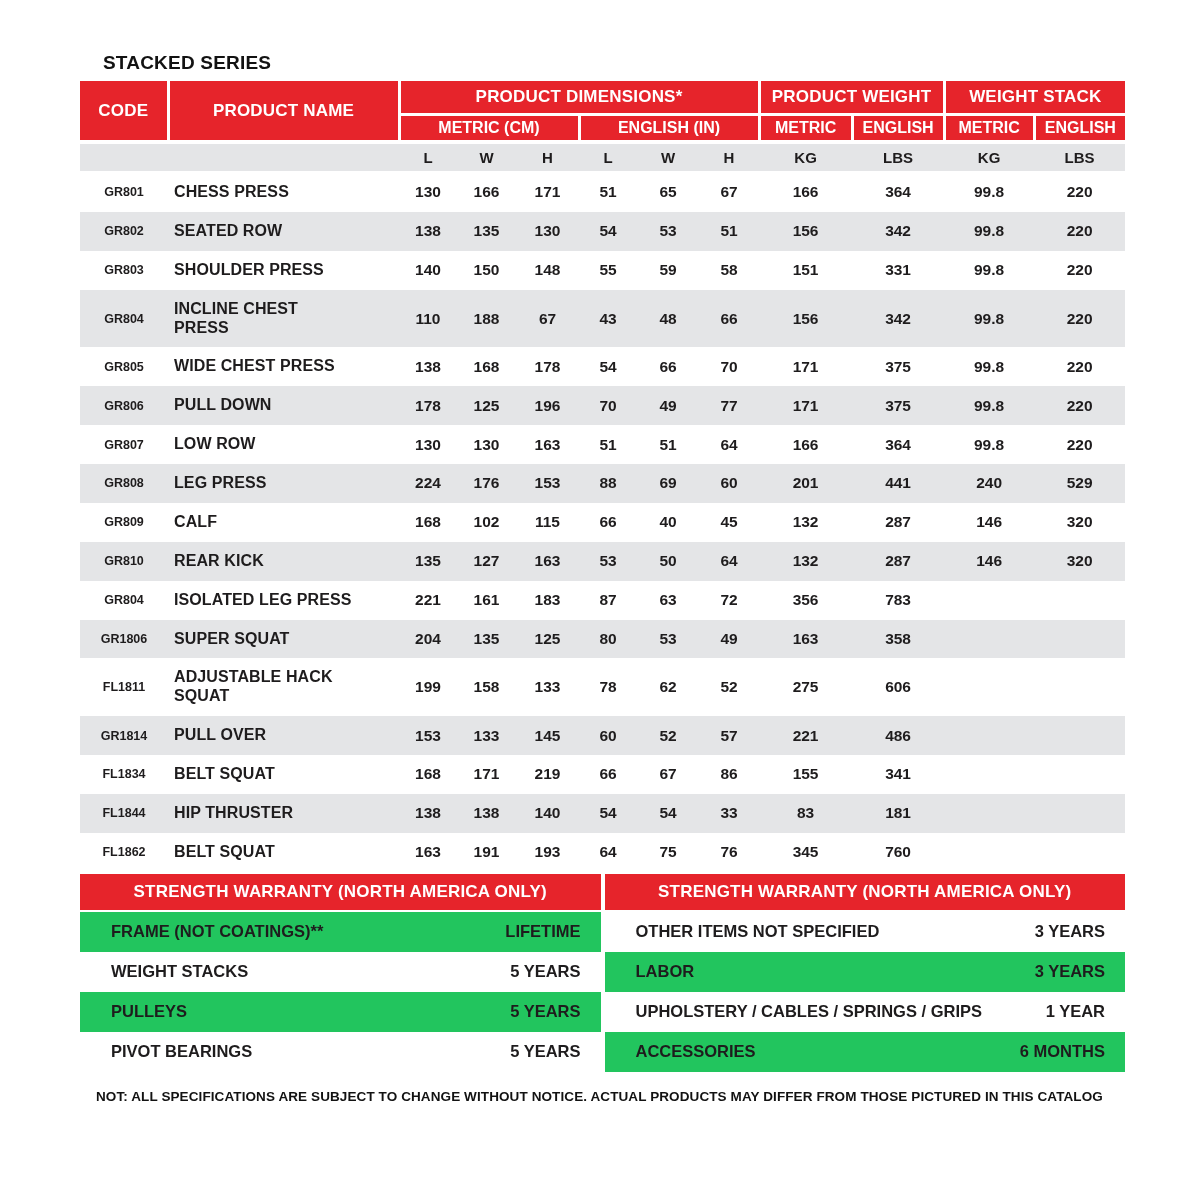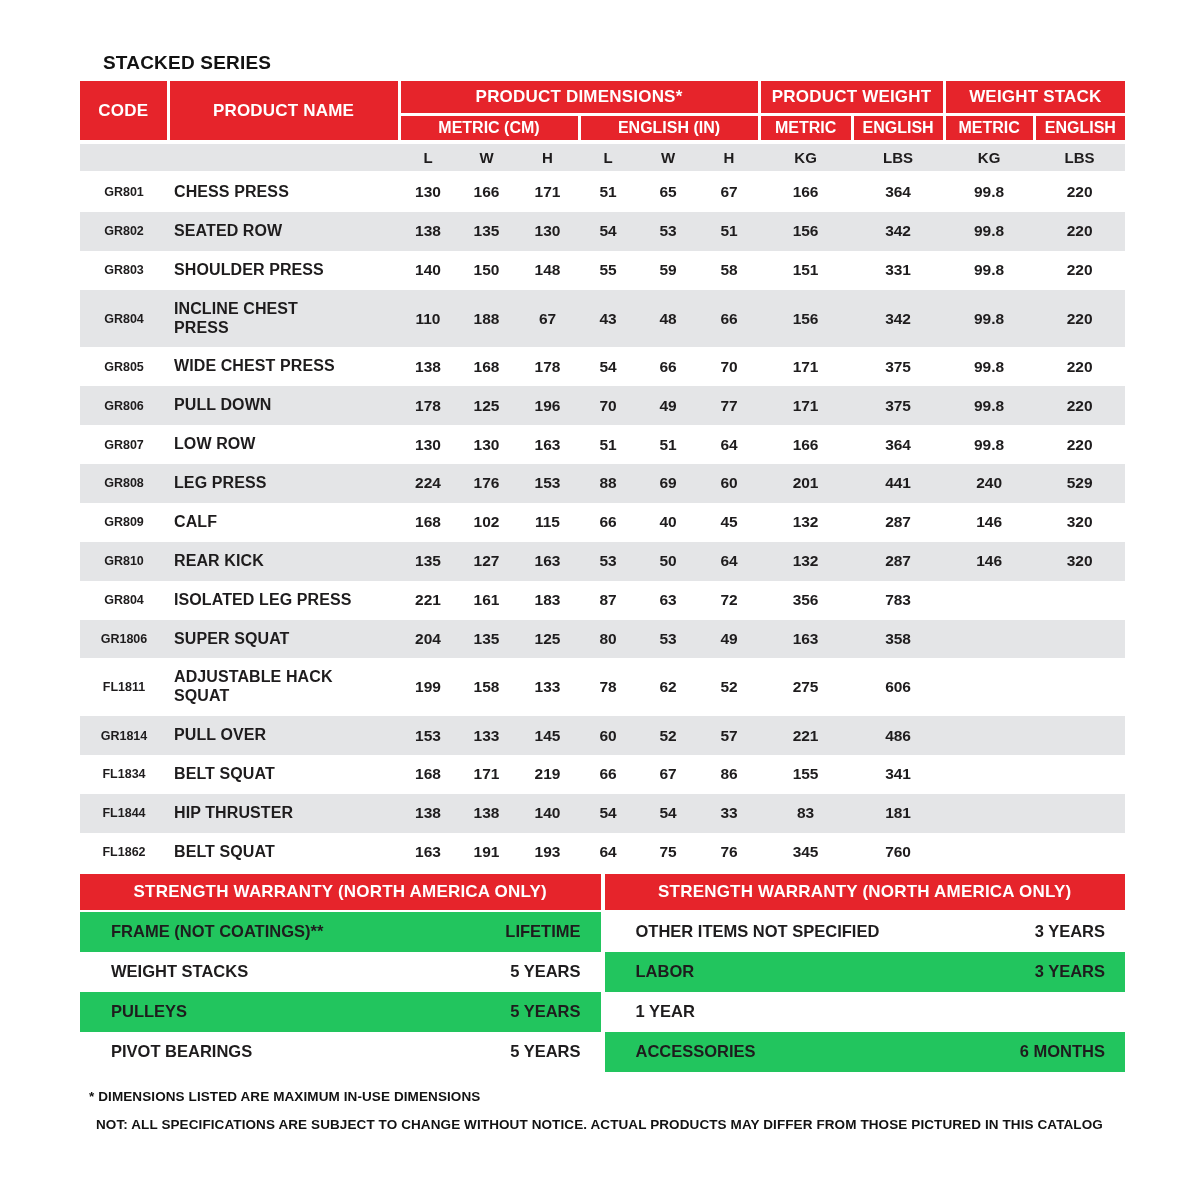"UPHOLSTERY / CABLES / SPRINGS" span { html: none -> <span>UPHOLSTERY / CABLES / SPRINGS / GRIPS</span> }
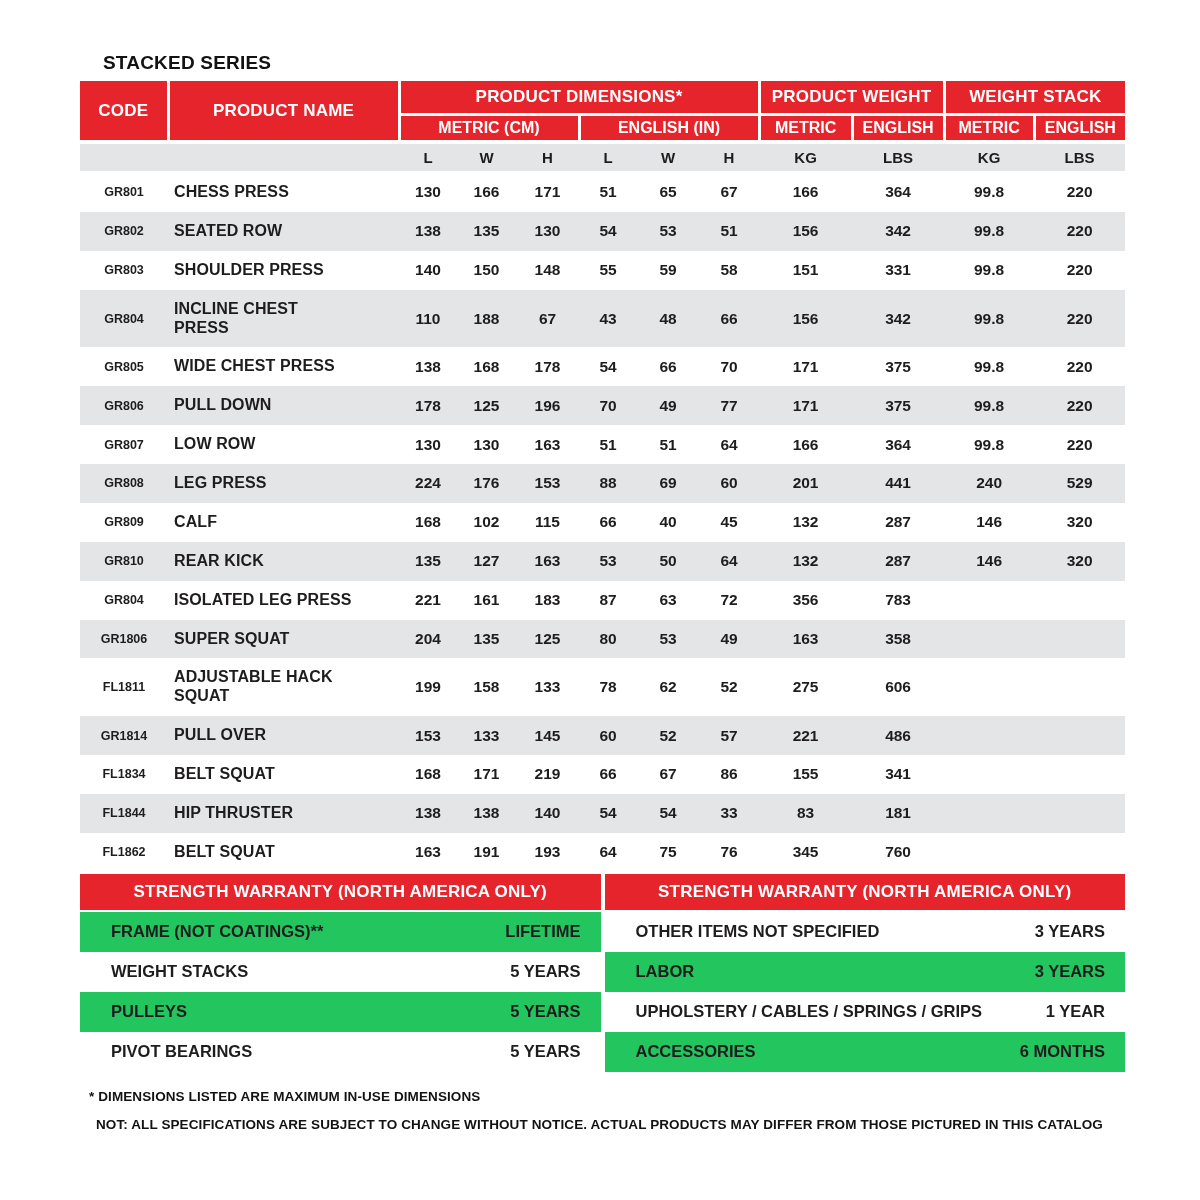"* DIMENSIONS LISTED ARE MAXIMUM" div.footnote { html: <div>* DIMENSIONS LISTED ARE MAXIMUM IN-USE DIMENSIONS</div> -> none }
